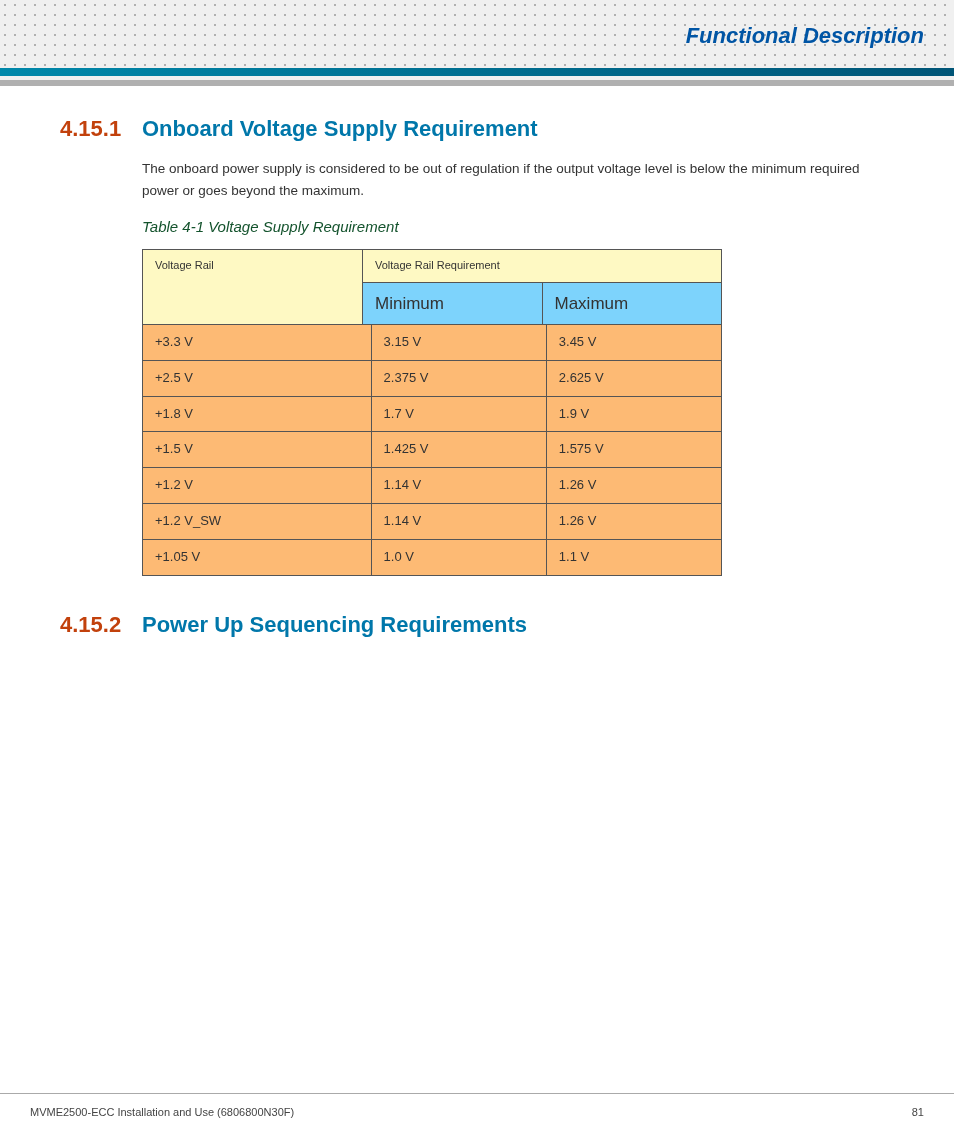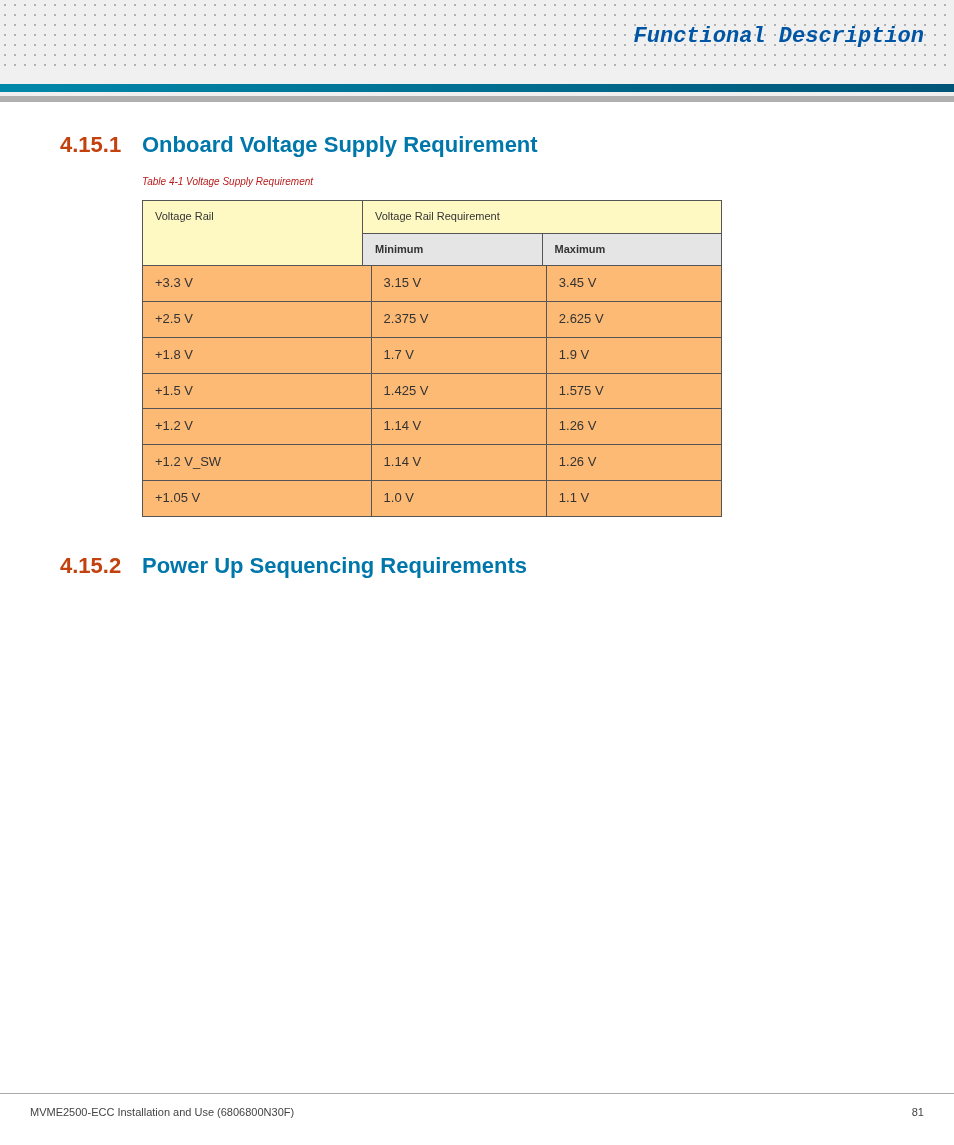"Functional Description" .header-area { font-family: Liberation Mono, monospace -> none; height: 102px -> 86px }
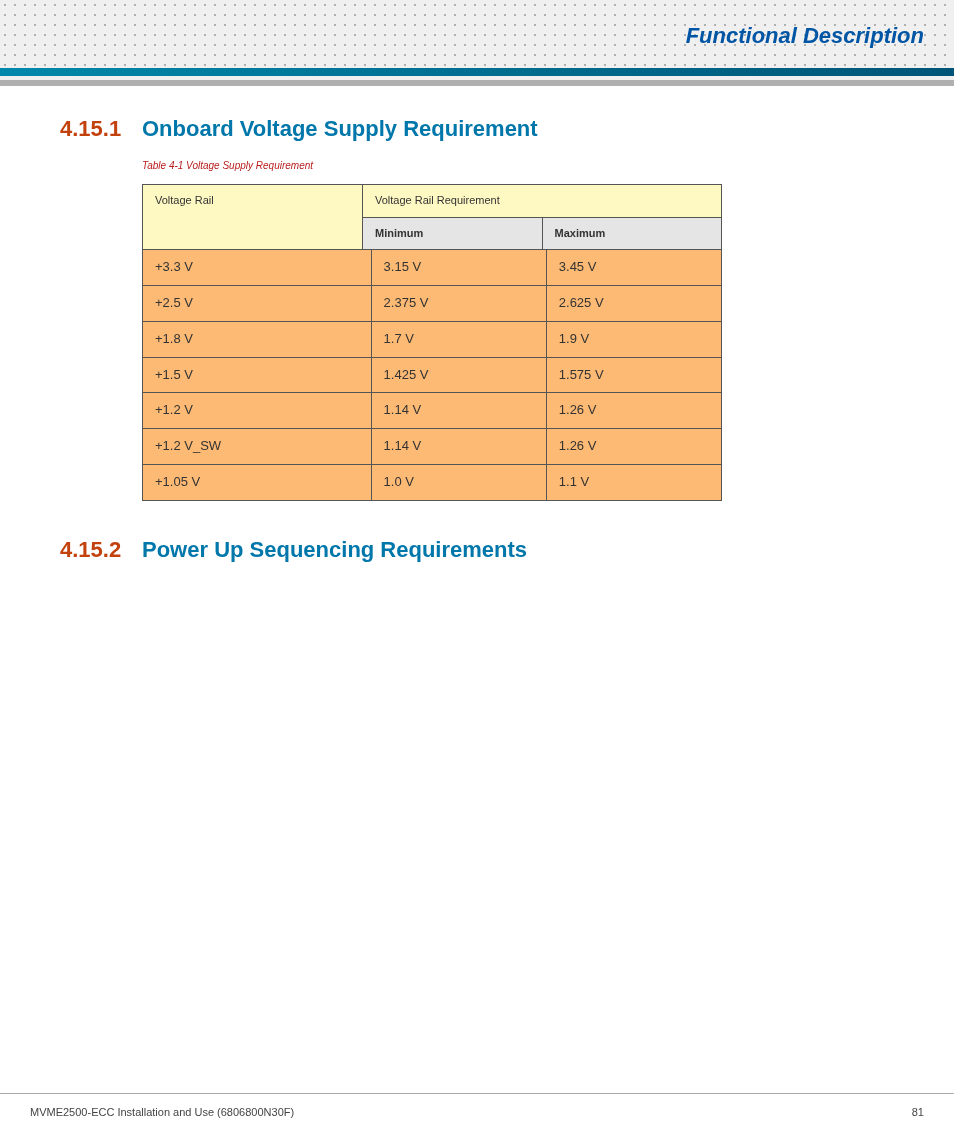"The onboard power supply is" p { html: none -> <p>The onboard power supply is considered to be out of regulation if the output voltage level is below the minimum required power or goes beyond the maximum.</p> }
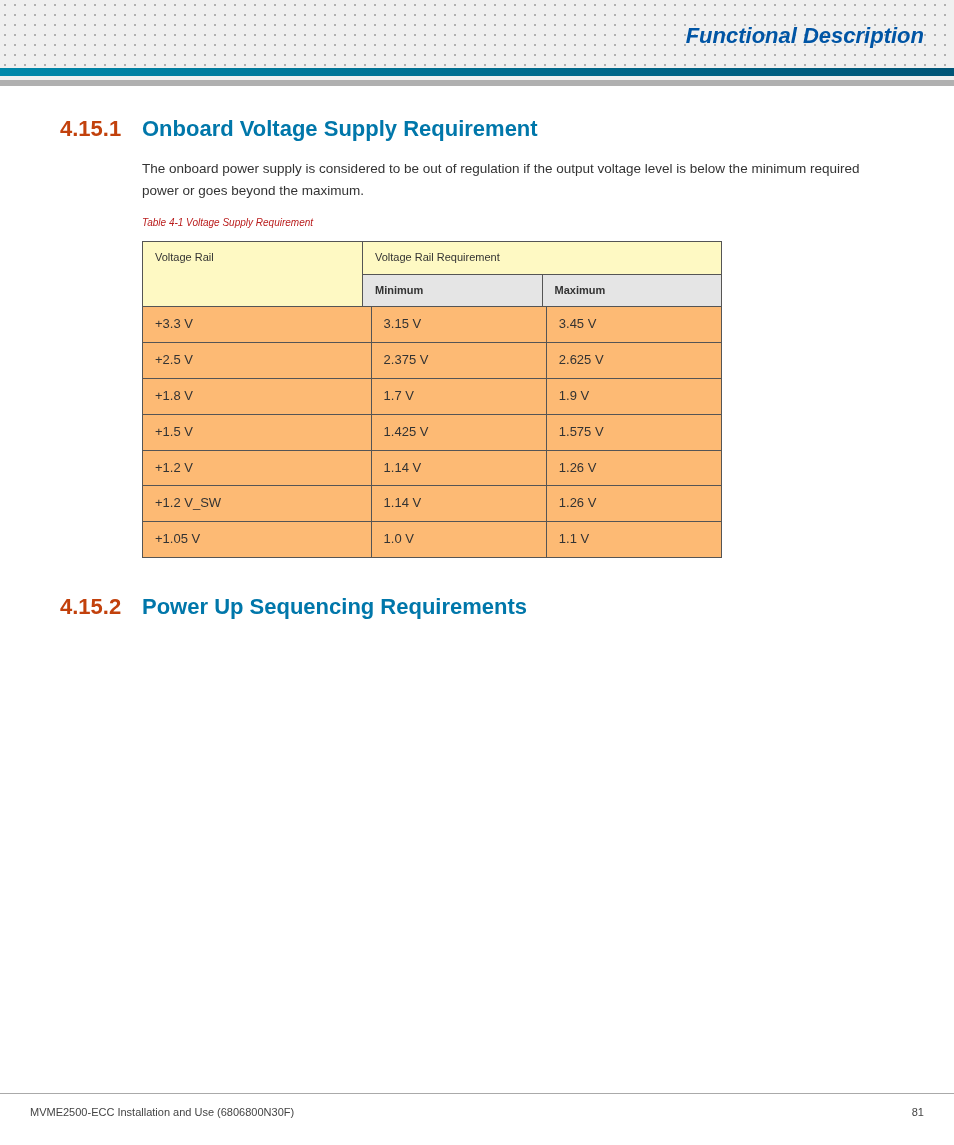"Table 4-1 Voltage Supply Requirement" .table-caption { color: #b91c1c -> #14532d; font-size: 10px -> 15px }
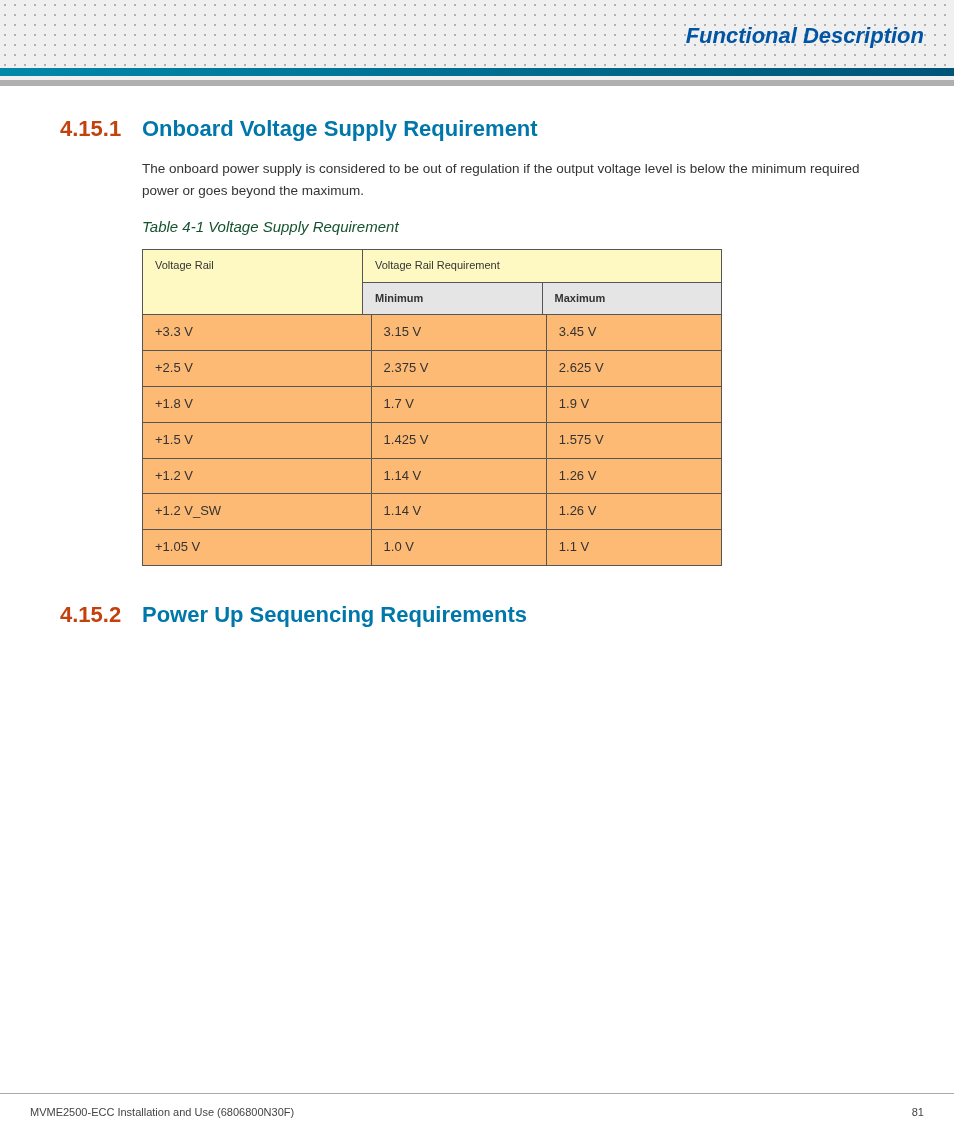"Minimum" .voltage-table .header-sub td { background: #e5e5e5 -> #7dd3fc; font-size: 11px -> 17px; font-weight: bold -> normal }
